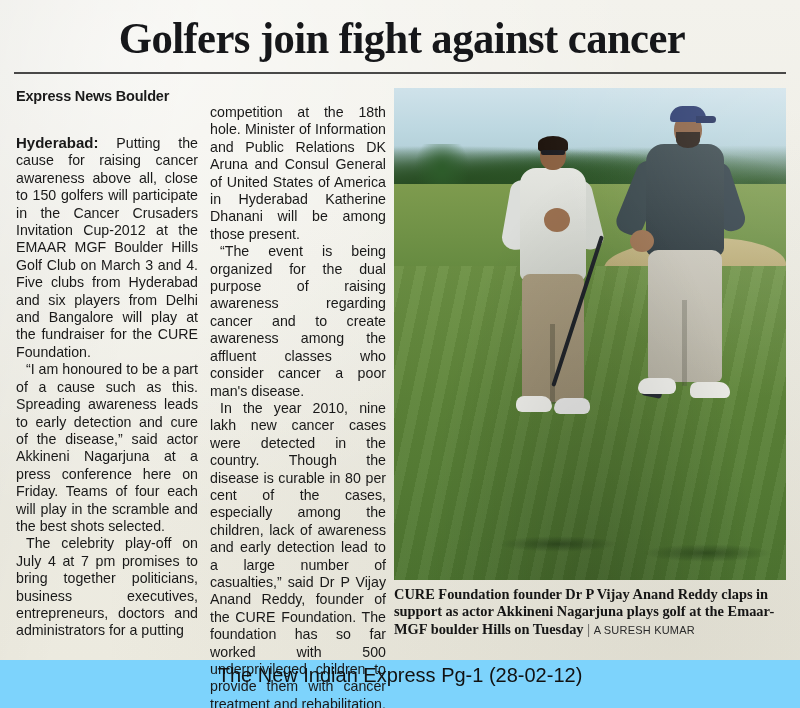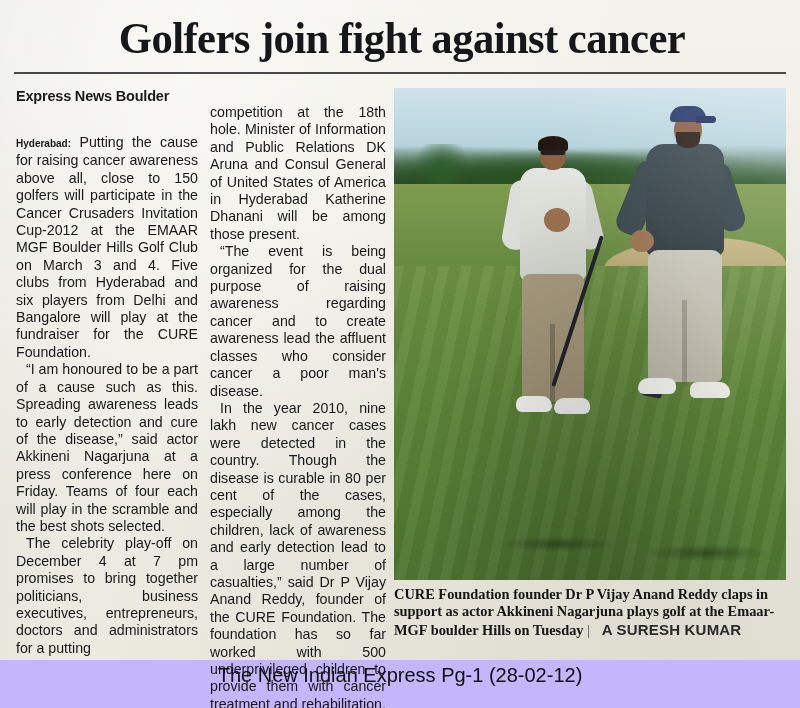"Golfers join fight against cancer" #clipping { background: #c4b5fd -> #7dd3fc }
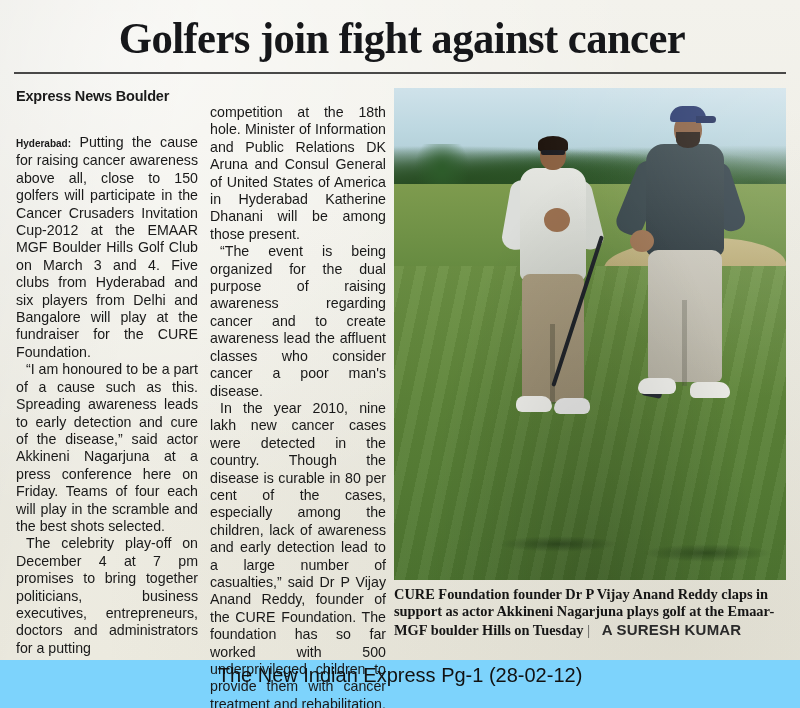"Hyderabad:" .lead { font-size: 10px -> 15px }
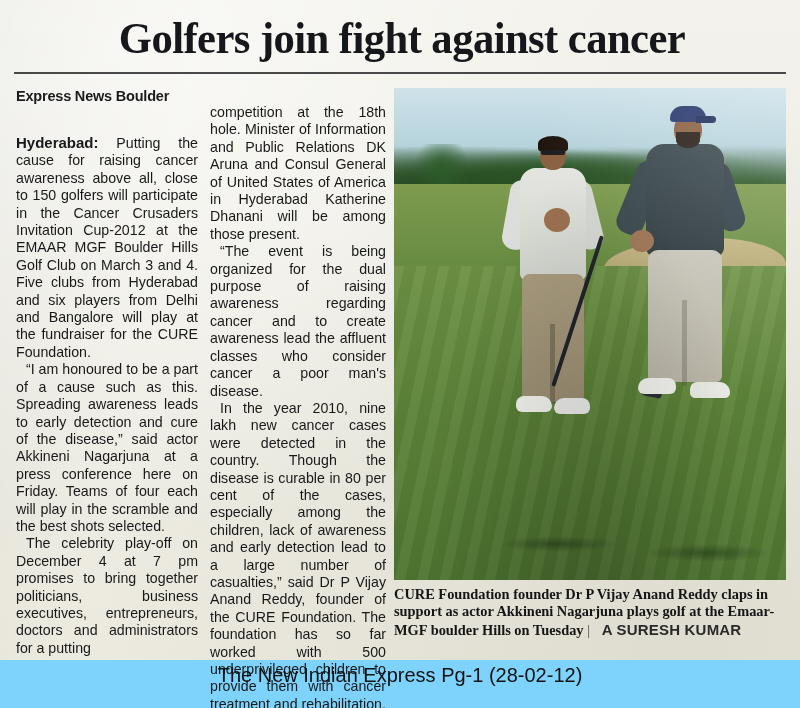"“The event is being organized" p { text: lead -> among }
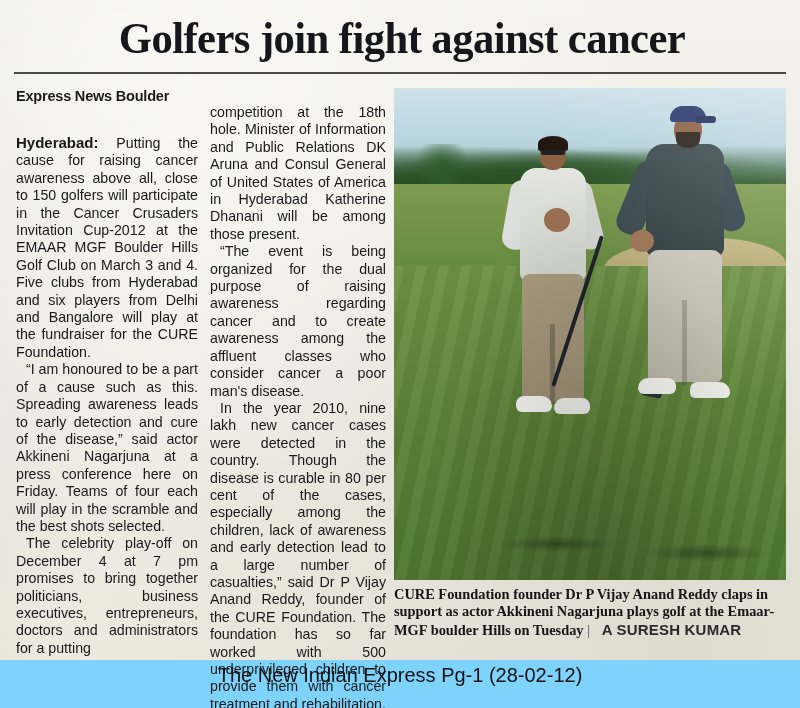"The celebrity play-off on December" p { text: December -> July }
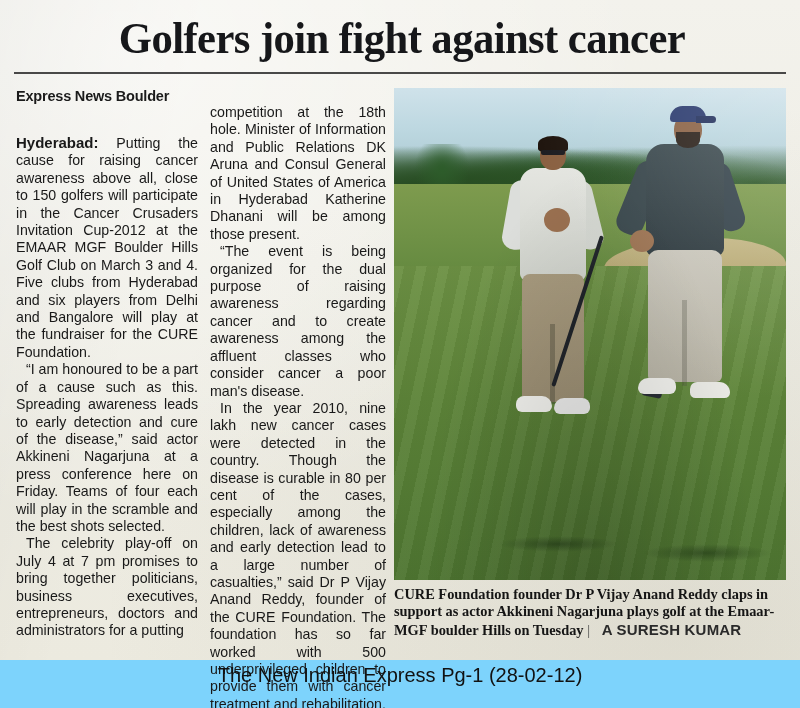"A SURESH KUMAR" .credit { font-size: 15px -> 11px; font-weight: bold -> normal; margin-left: 8px -> none }
